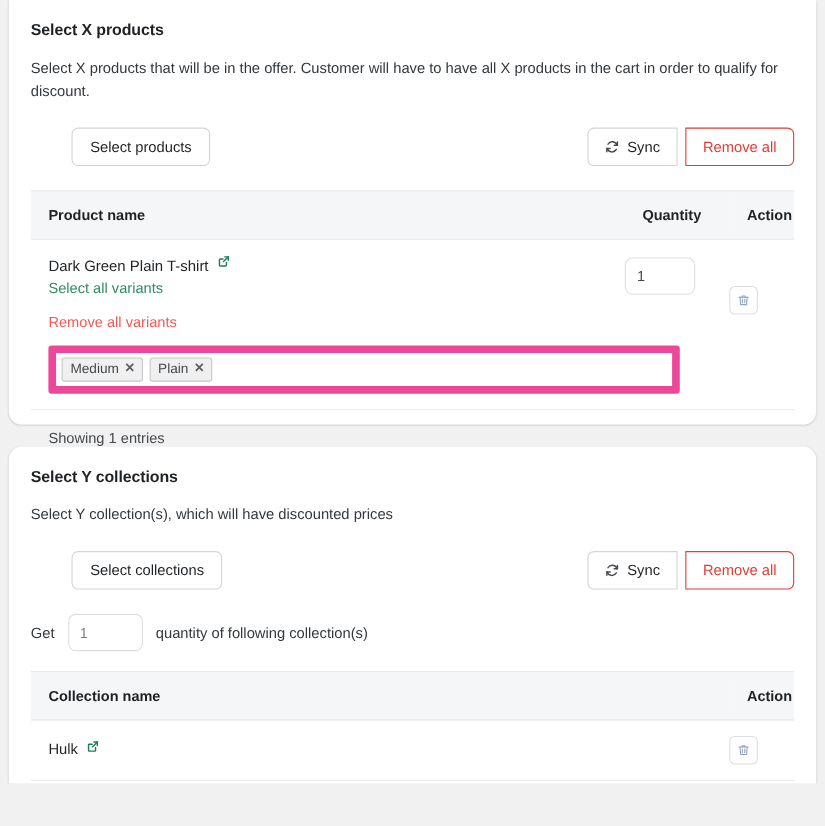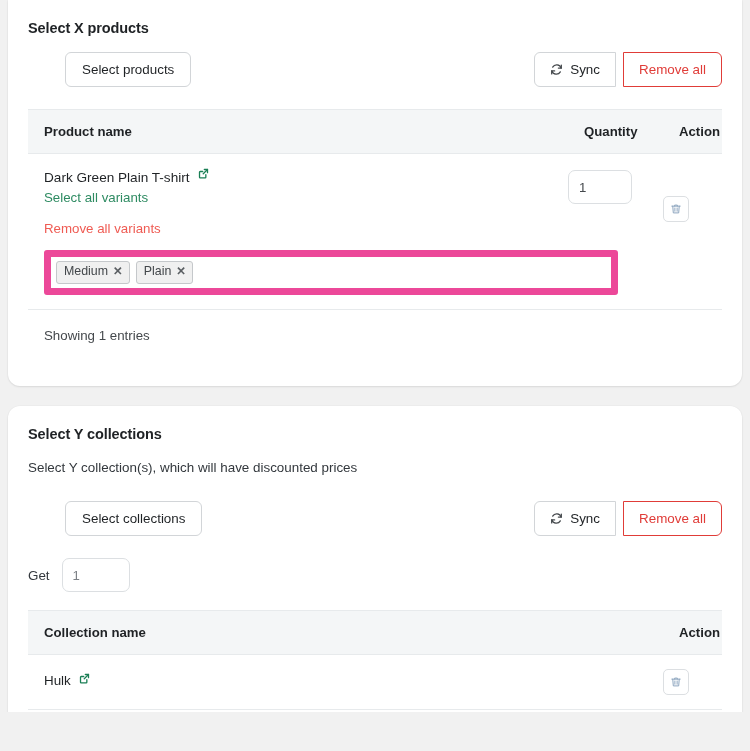"Select X products that will" p.section-desc { html: none -> <p>Select X products that will be in the offer. Customer will have to have all X products in the cart in order to qualify for discount.</p> }
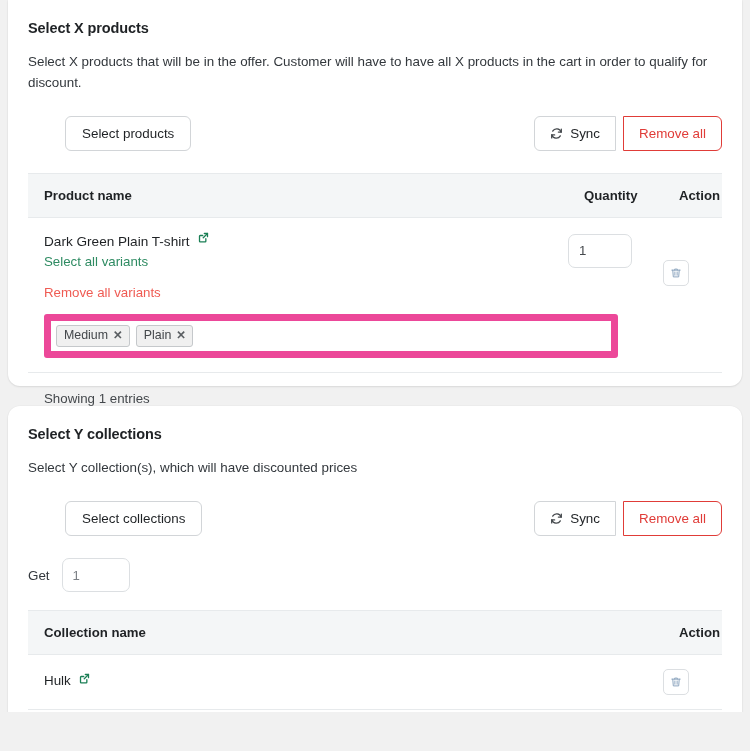"quantity of following collection(s)" span { html: none -> <span>quantity of following collection(s)</span> }
